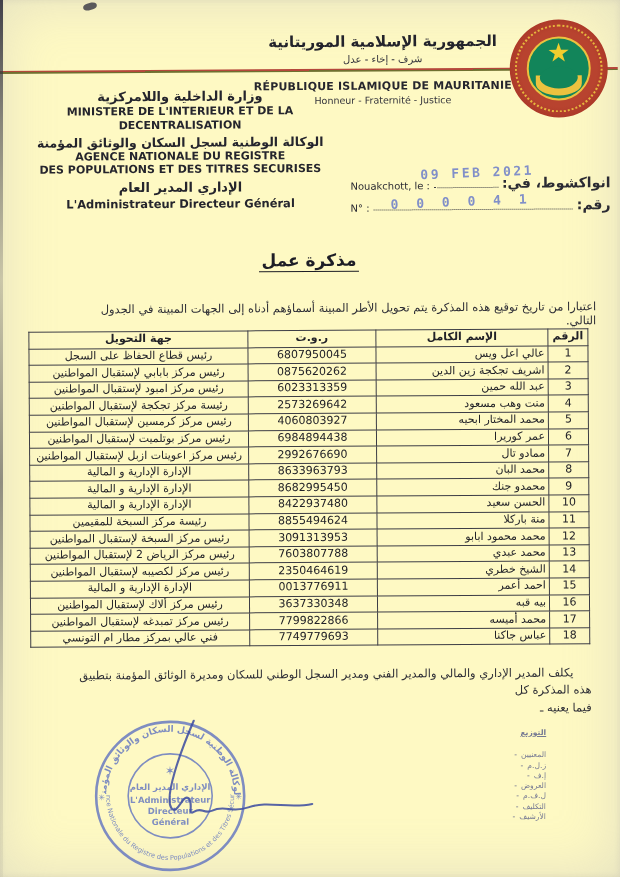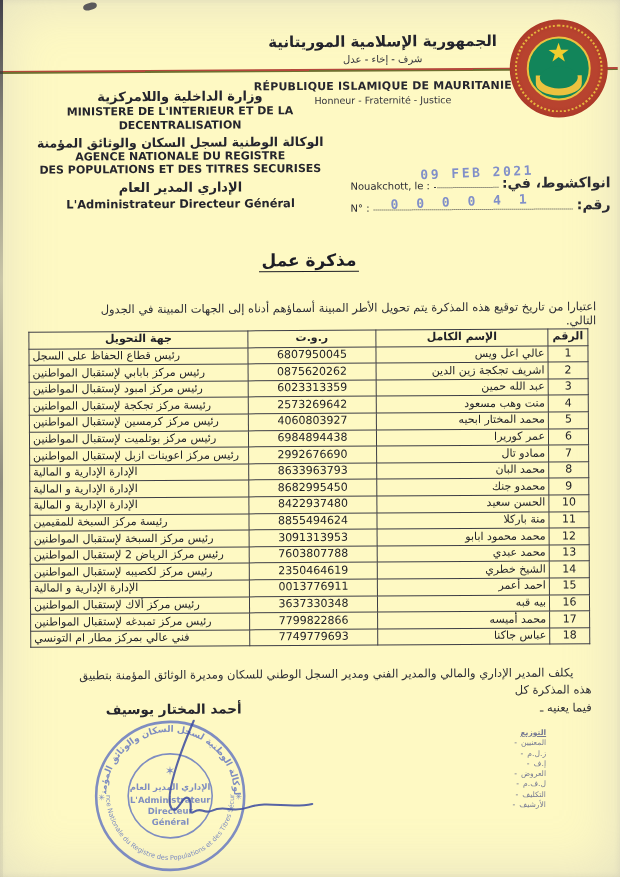"رئيس قطاع الحفاظ على السجل" .c-dest { text-align: left -> center }
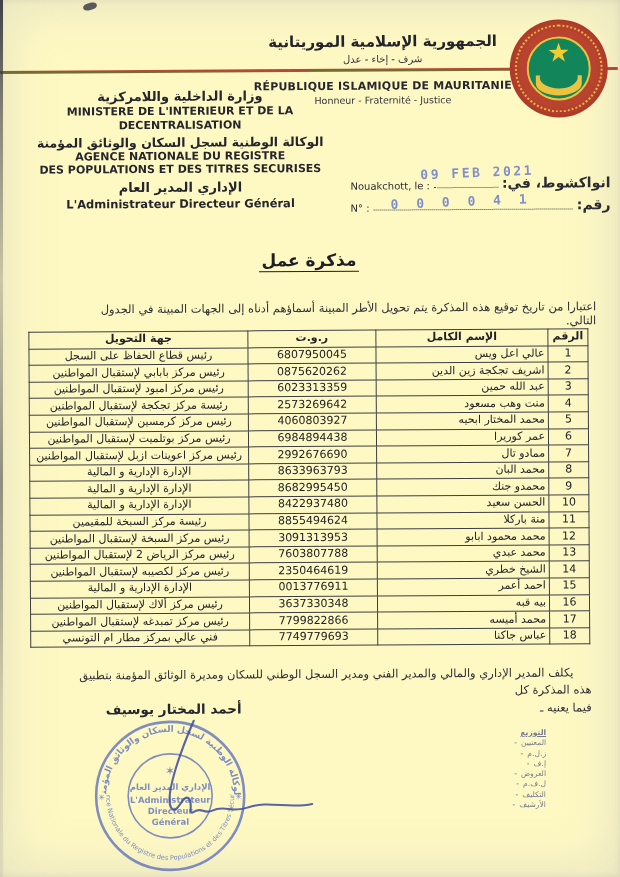"أحمد المختار يوسيف" div.sig-name { html: <div>أحمد المختار يوسيف</div> -> none }
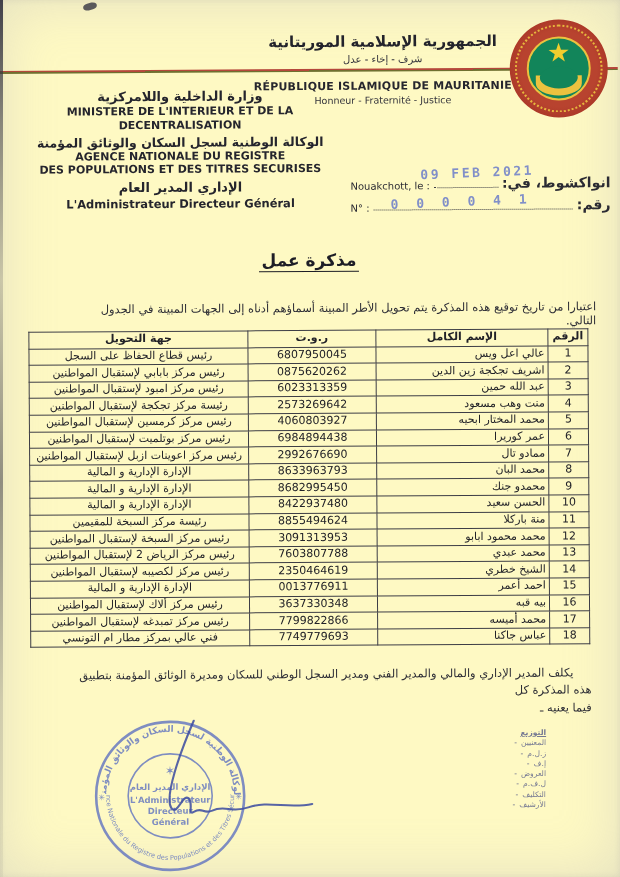"التوزيع" .dist-title { margin-bottom: 0 -> 12px }
